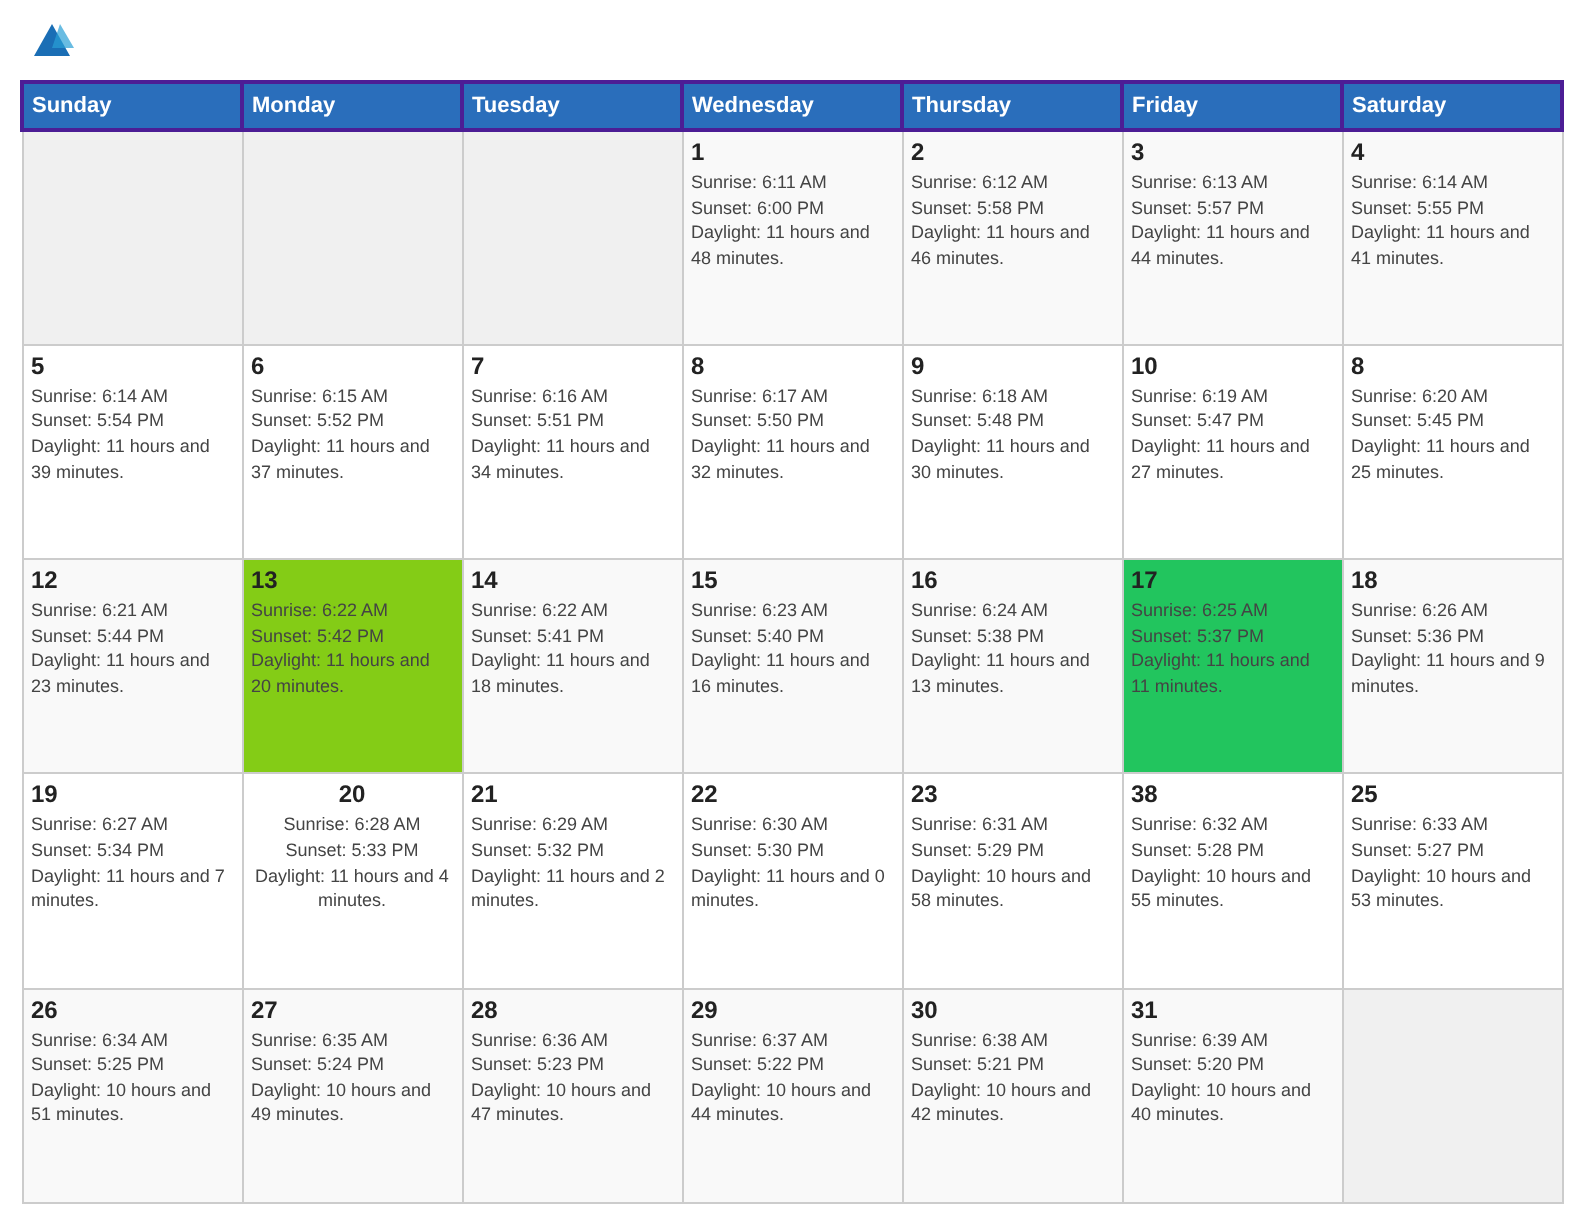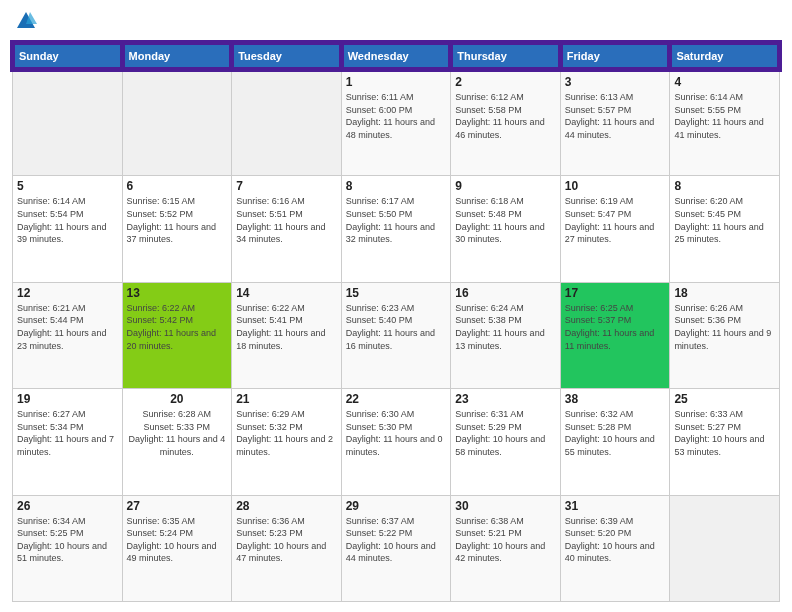"Sunday" .calendar thead tr th { border: 5px solid #4c1d95 -> 2px solid #4c1d95 }
